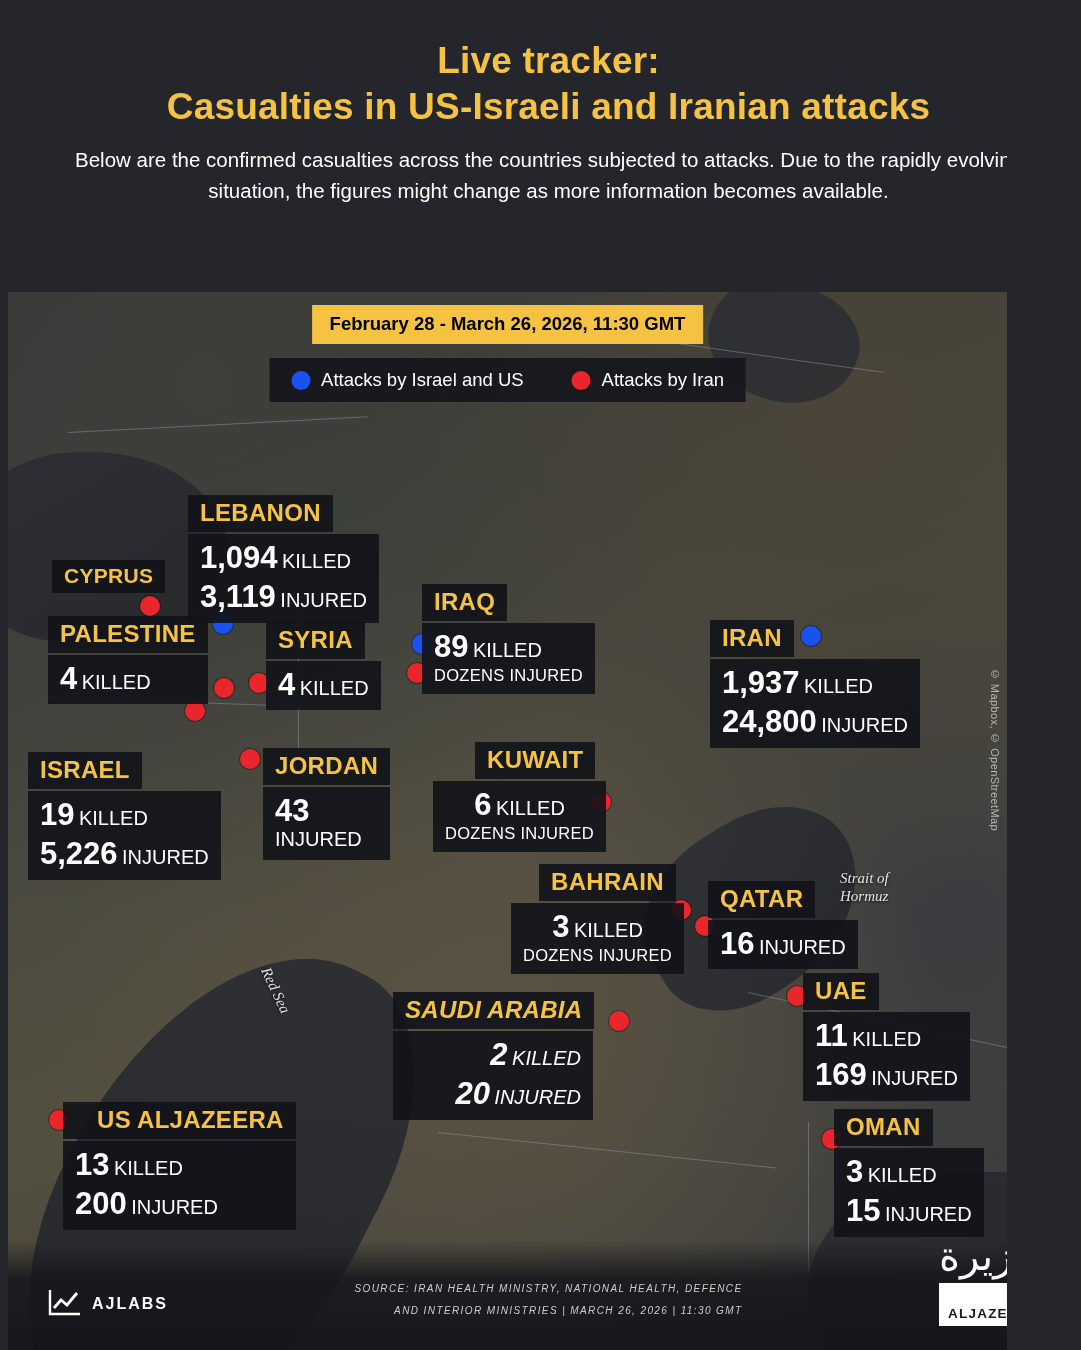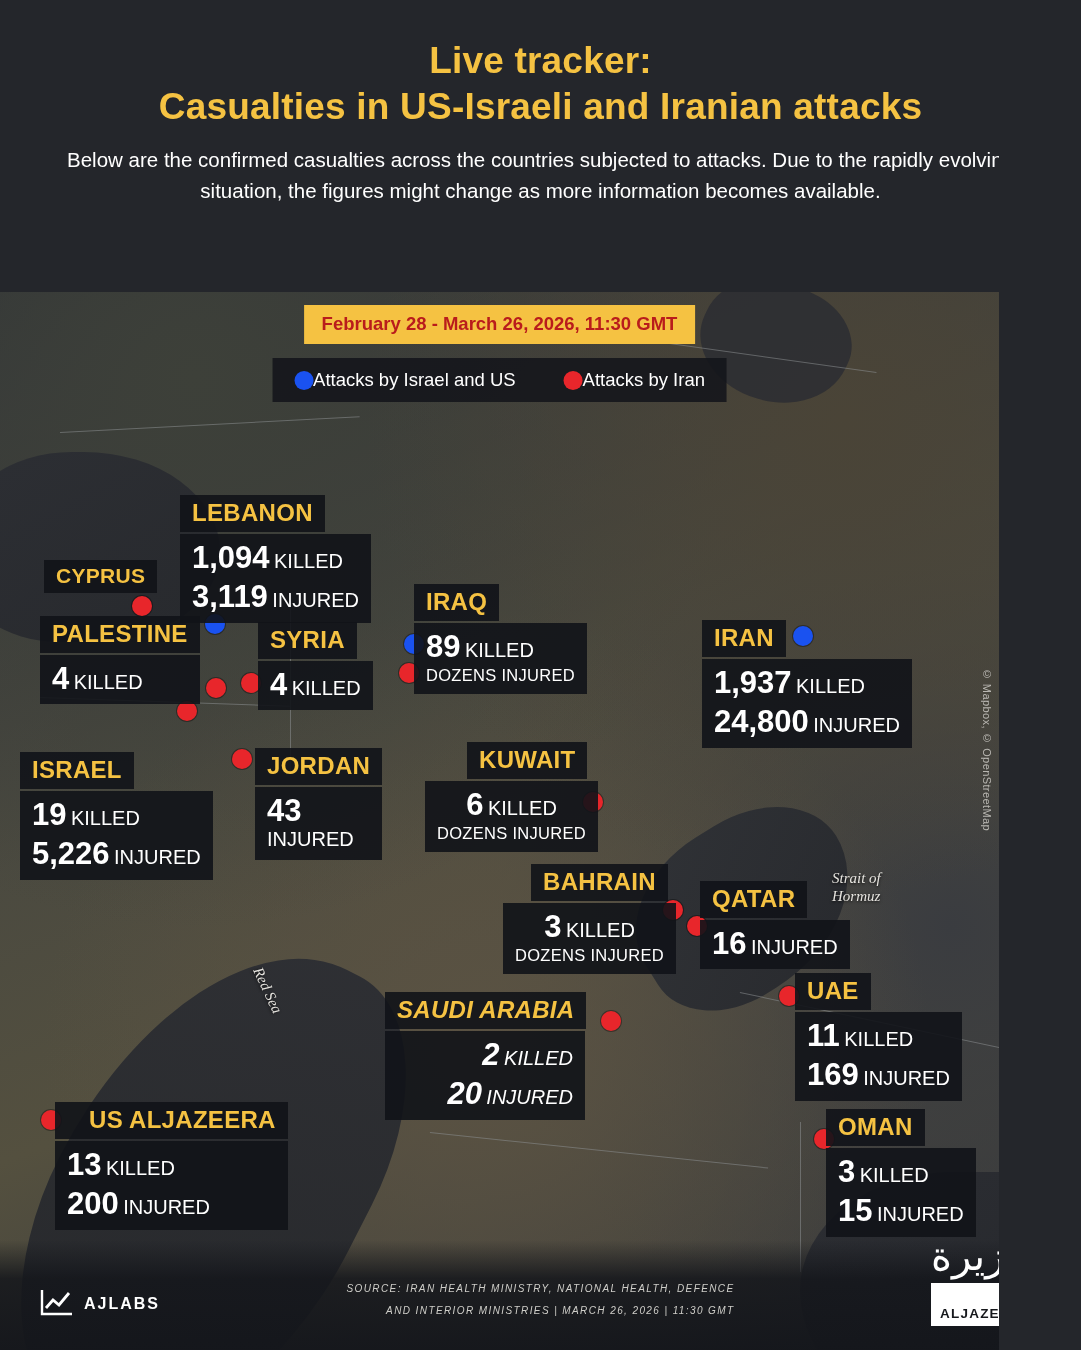"Live tracker:" #root { margin-left: none -> 8px }
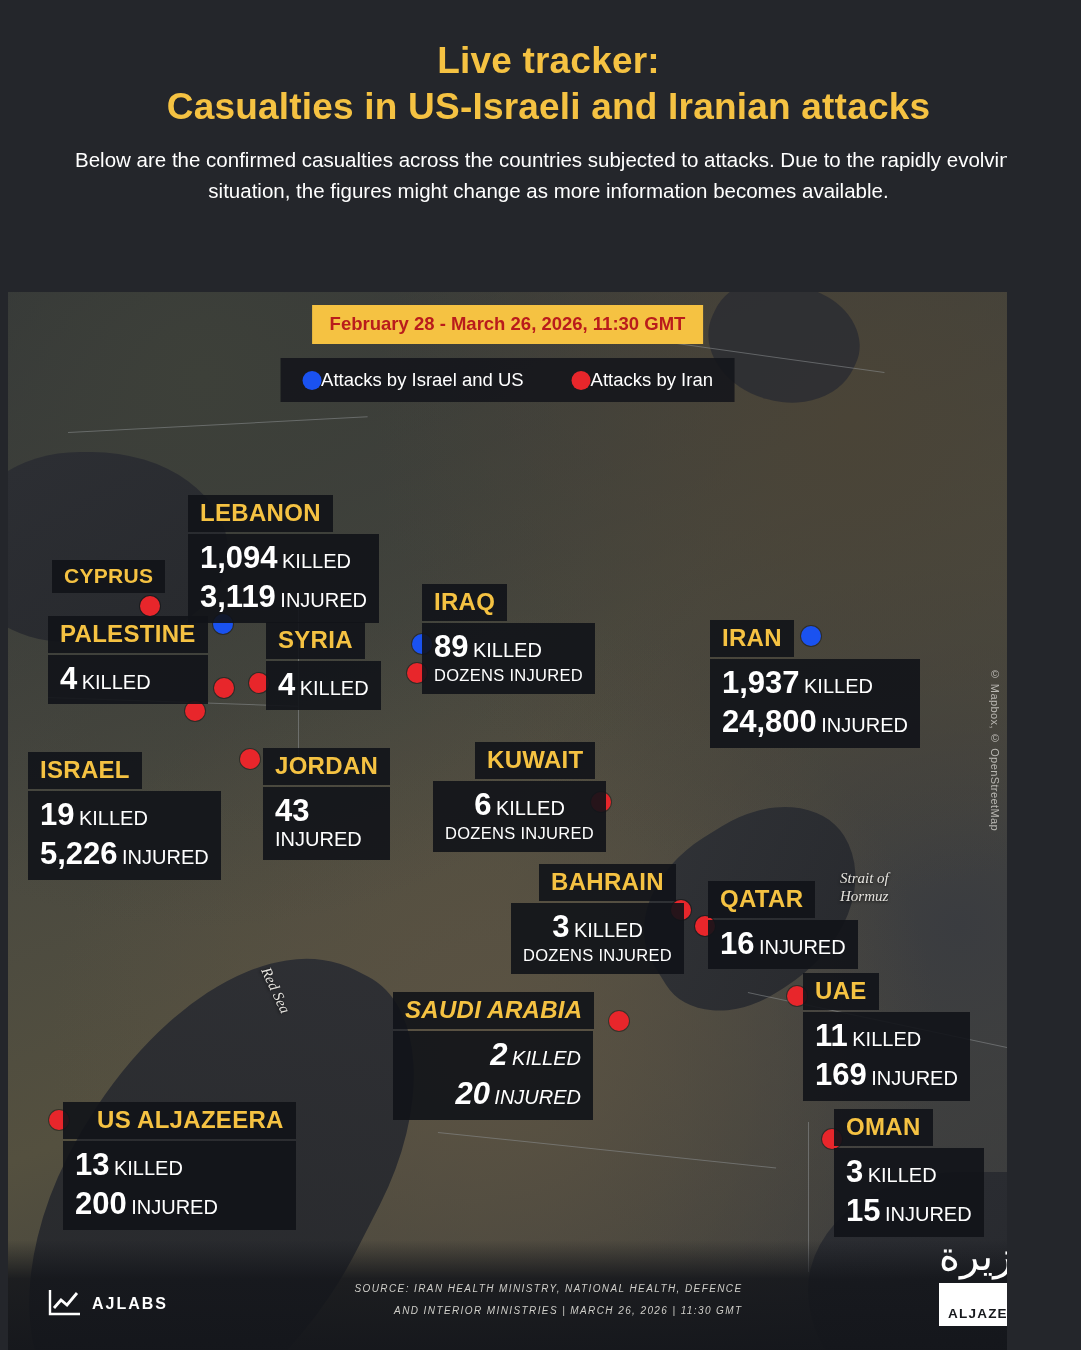"February 28 - March 26," .date-pill { color: #b91c1c -> #000000 }
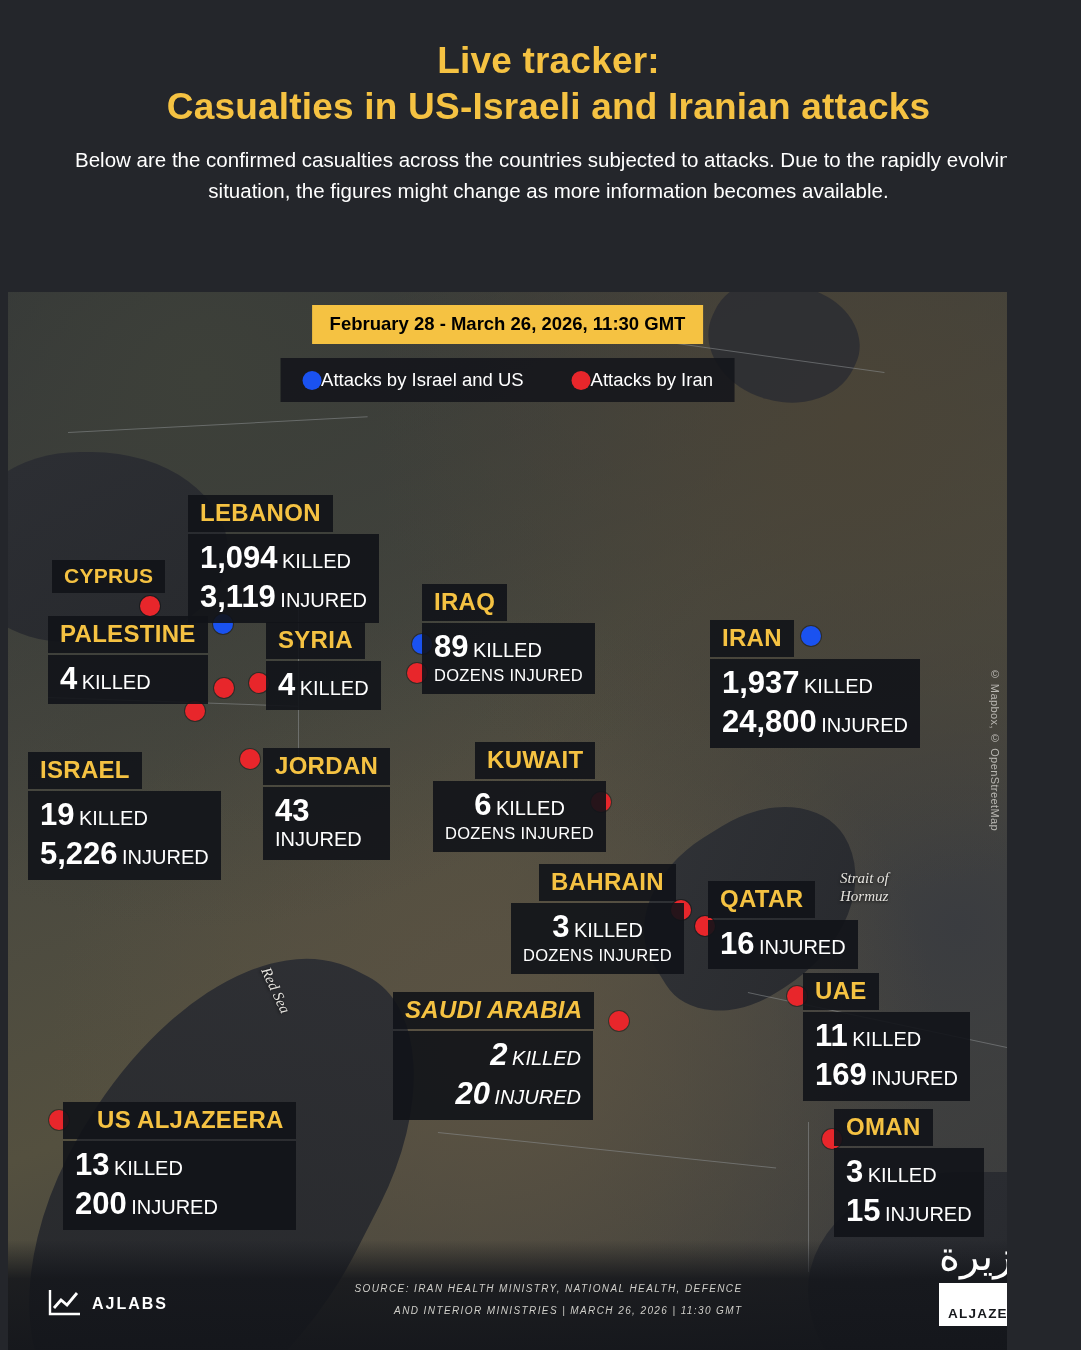"Attacks by Israel and US" .legend-item { gap: none -> 11px }
